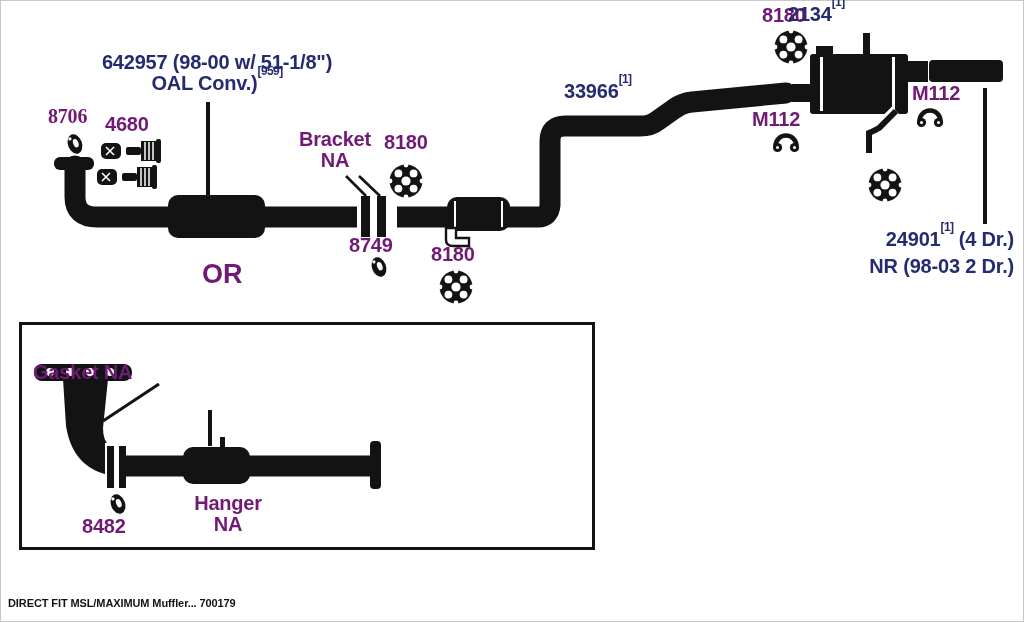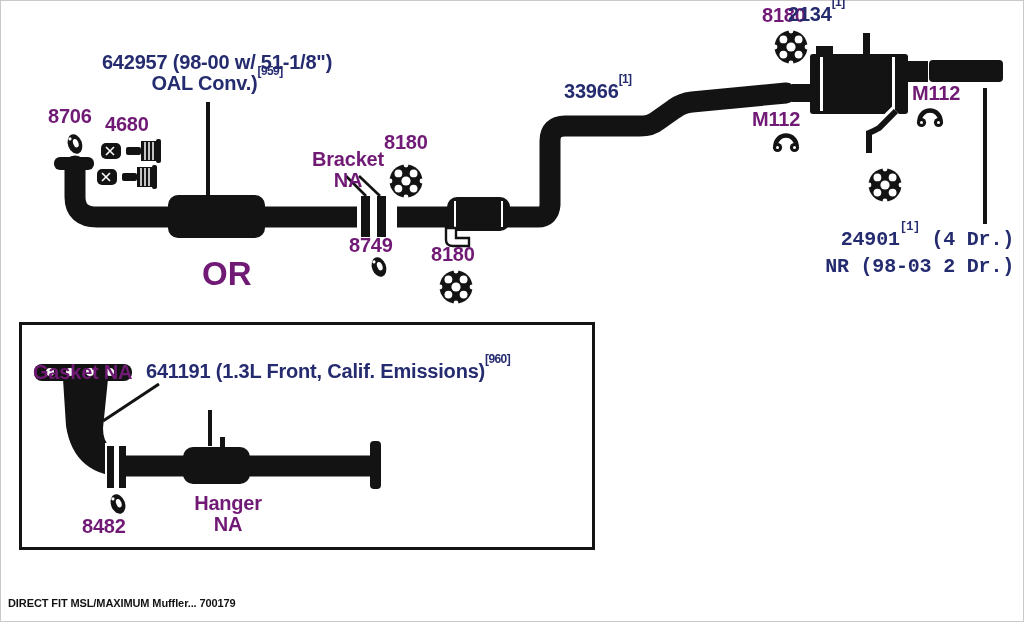"8706" div.lbl { font-family: none -> Liberation Serif, serif }
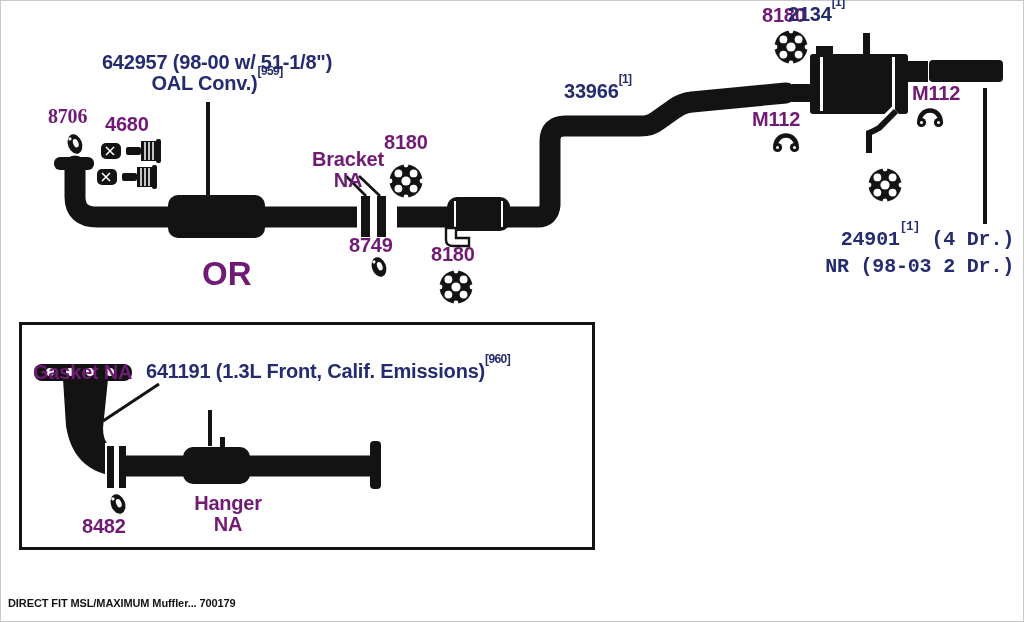"Bracket" div.lbl { left: 300px -> 287px; margin-top: 20px -> none }
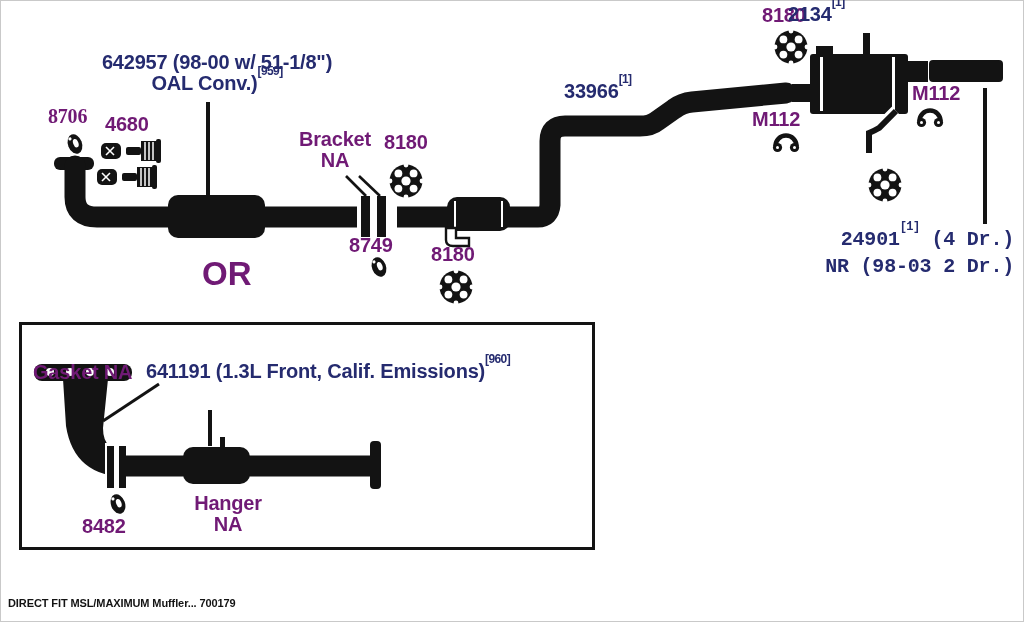"24901[1] (4 Dr.)" .rt { font-family: Liberation Mono, monospace -> none }
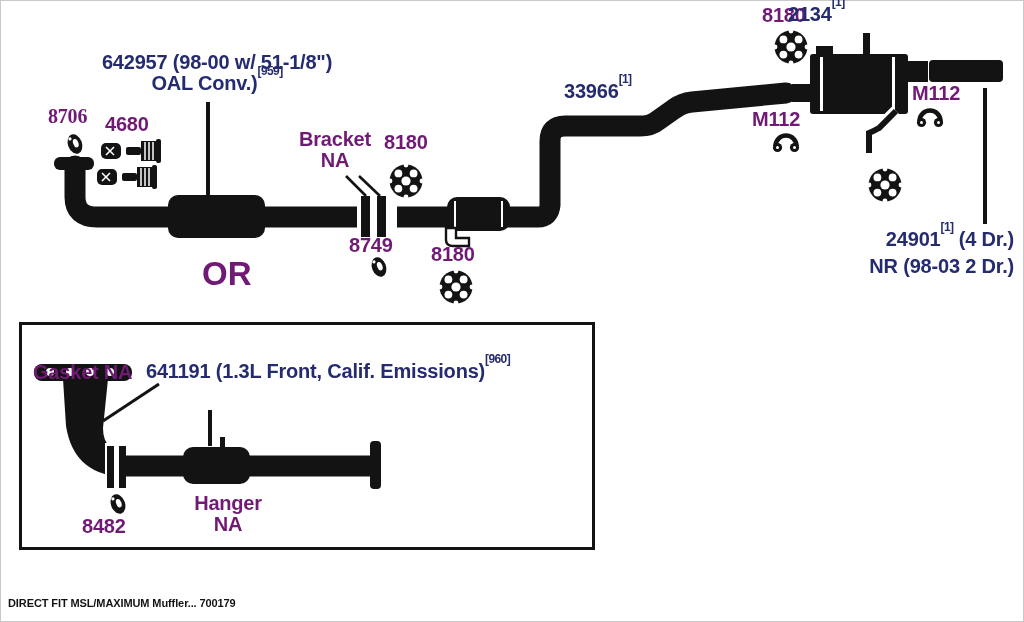"OR" .or-lbl { font-size: 33px -> 27px }
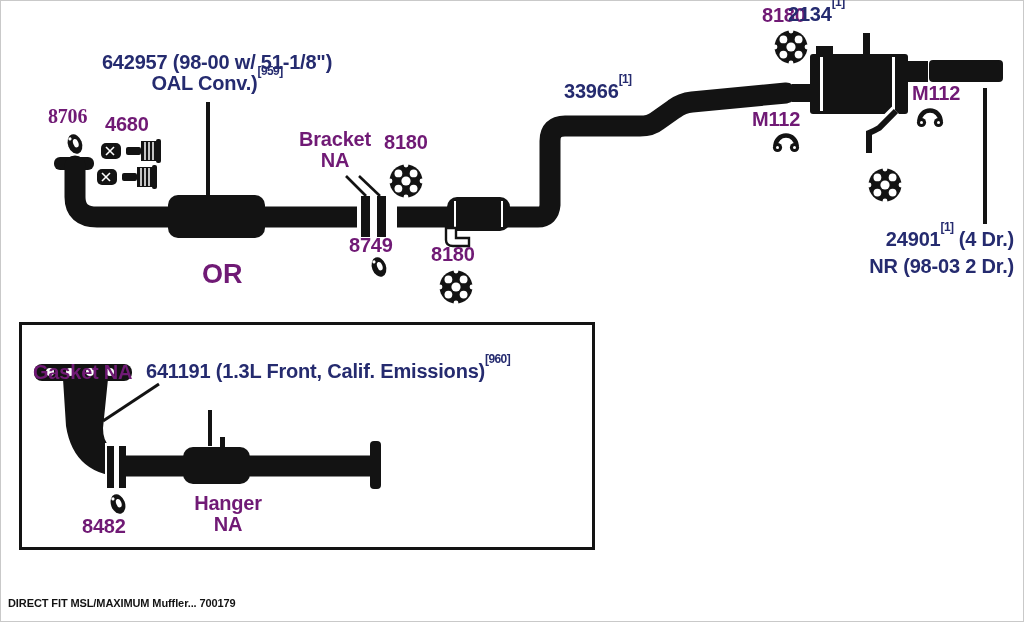"641191 (1.3L Front, Calif." div.lbl { html: <div> <span>641191 (1.3L Front, Calif. Emissions)</span><sup>[960]</sup> </div> -> none }
